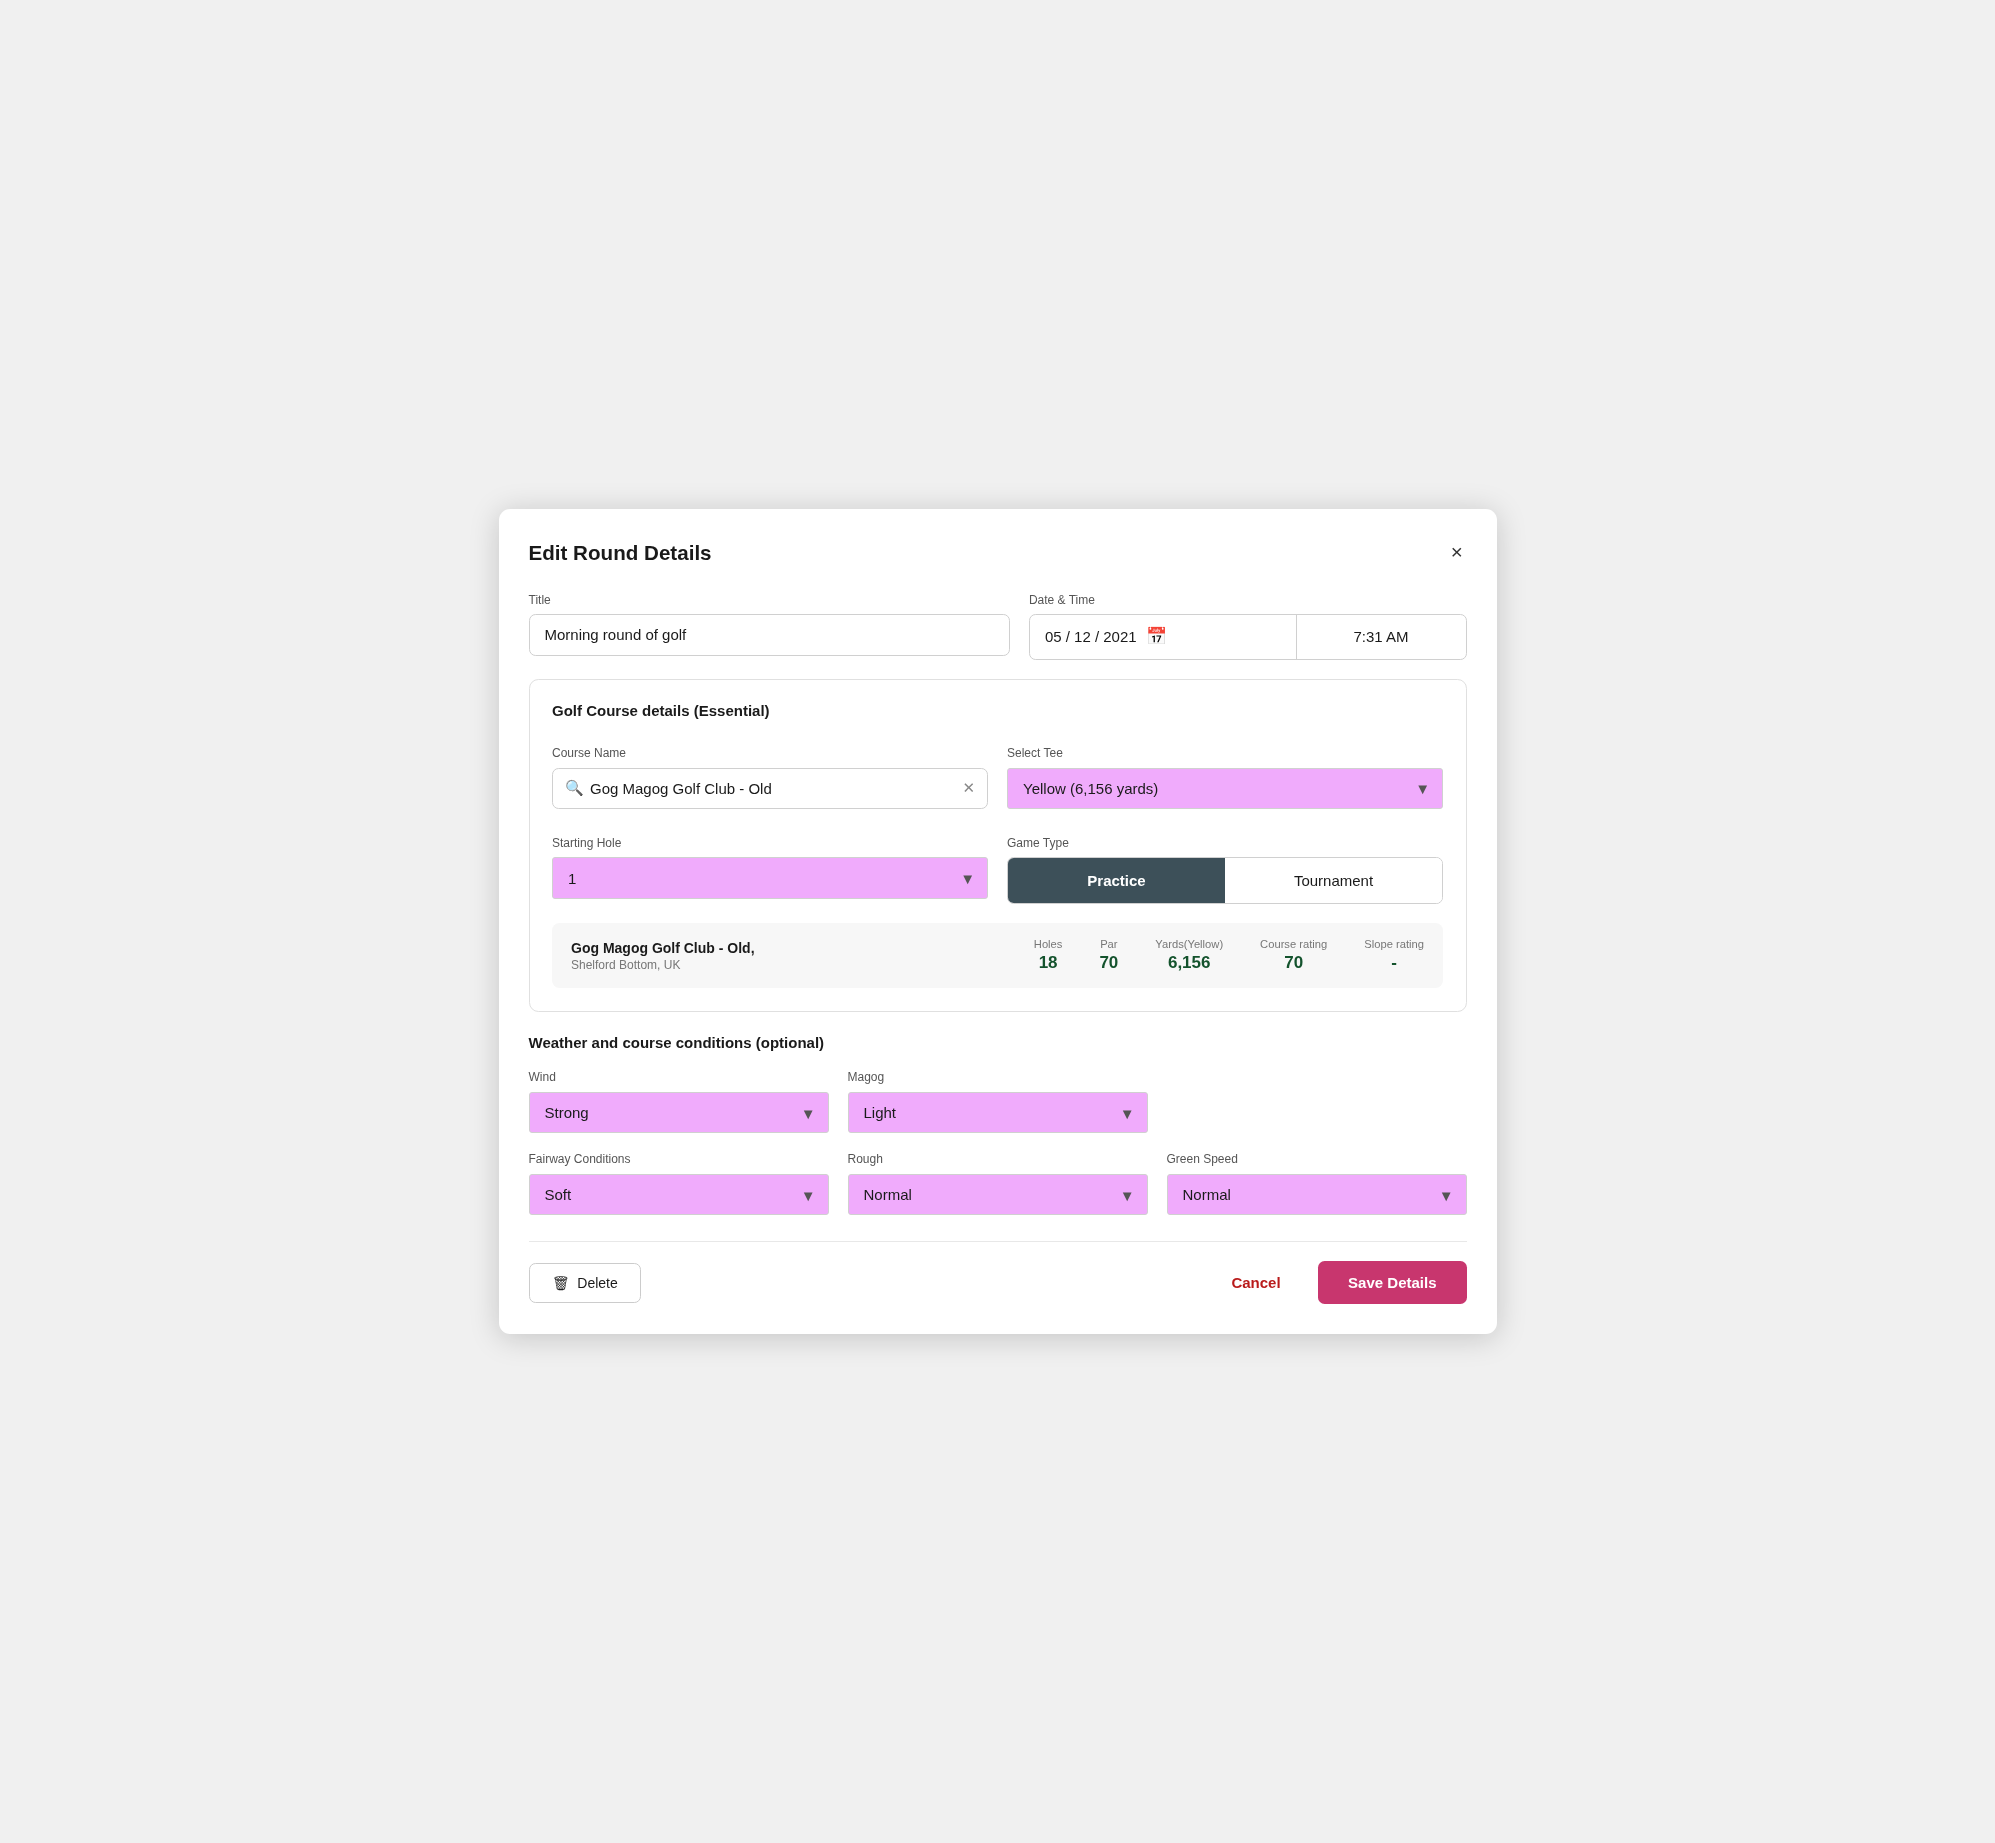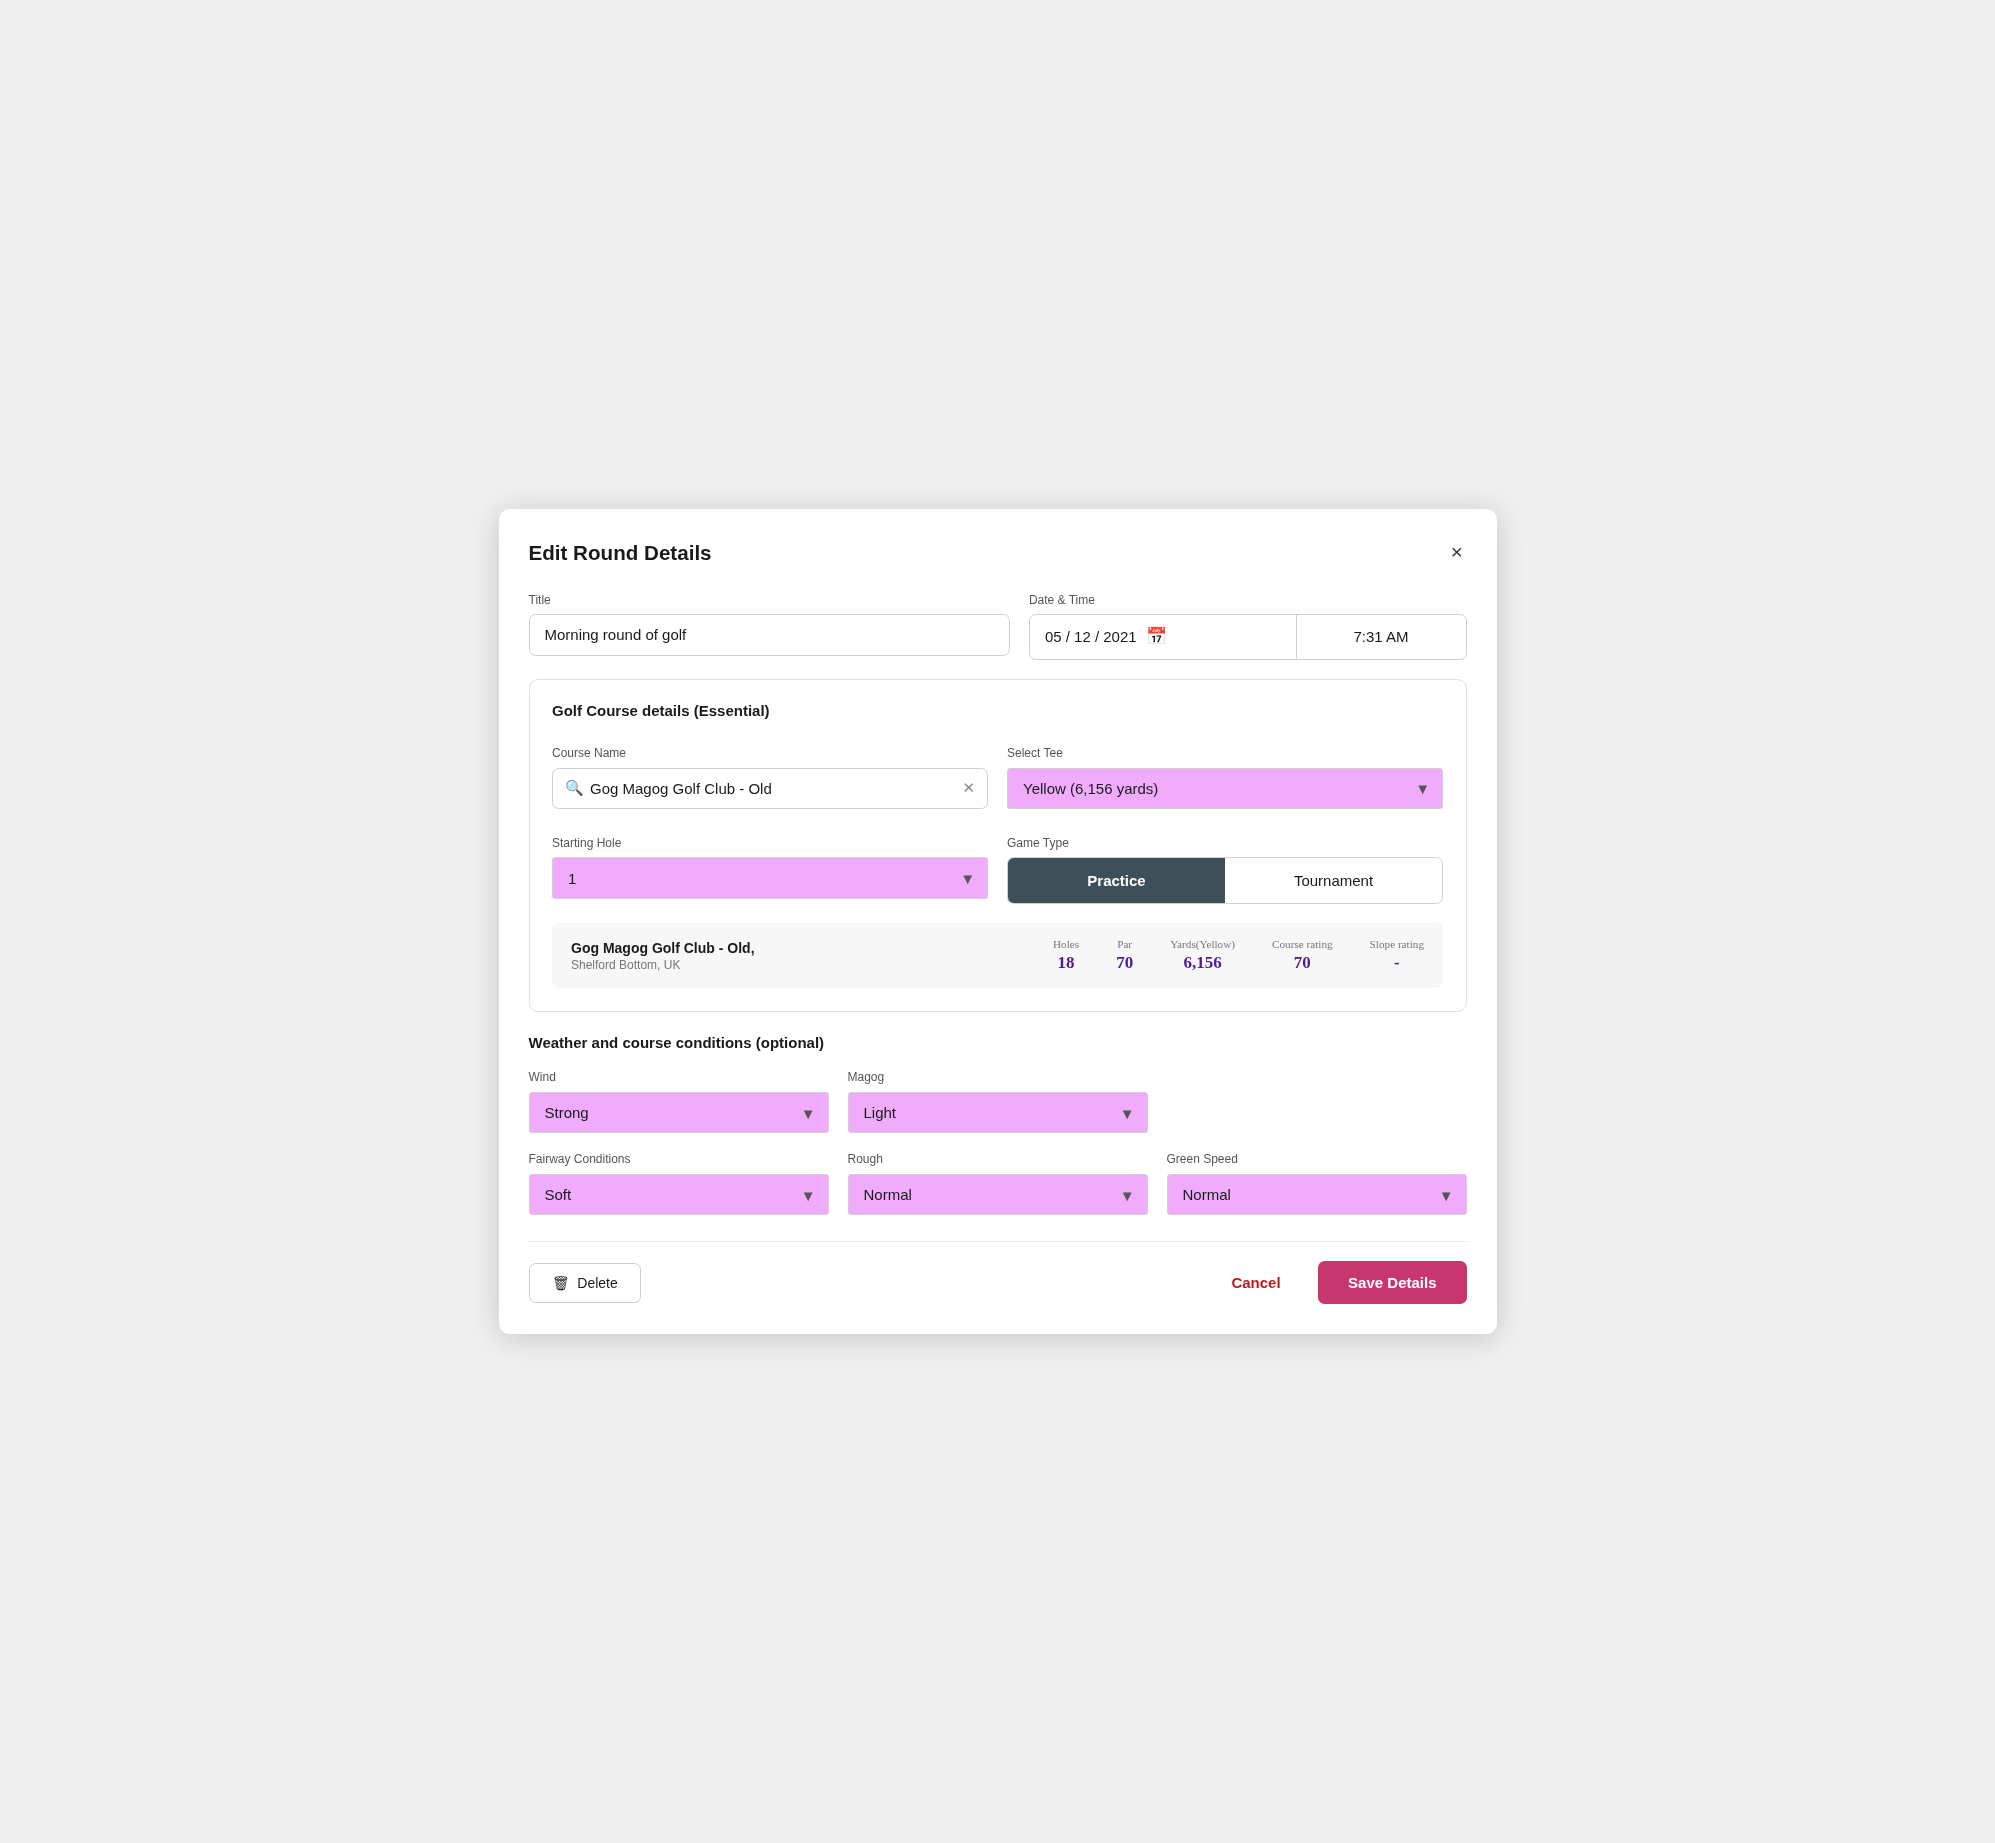"Holes" .stat-item { font-family: Liberation Serif, serif -> none }
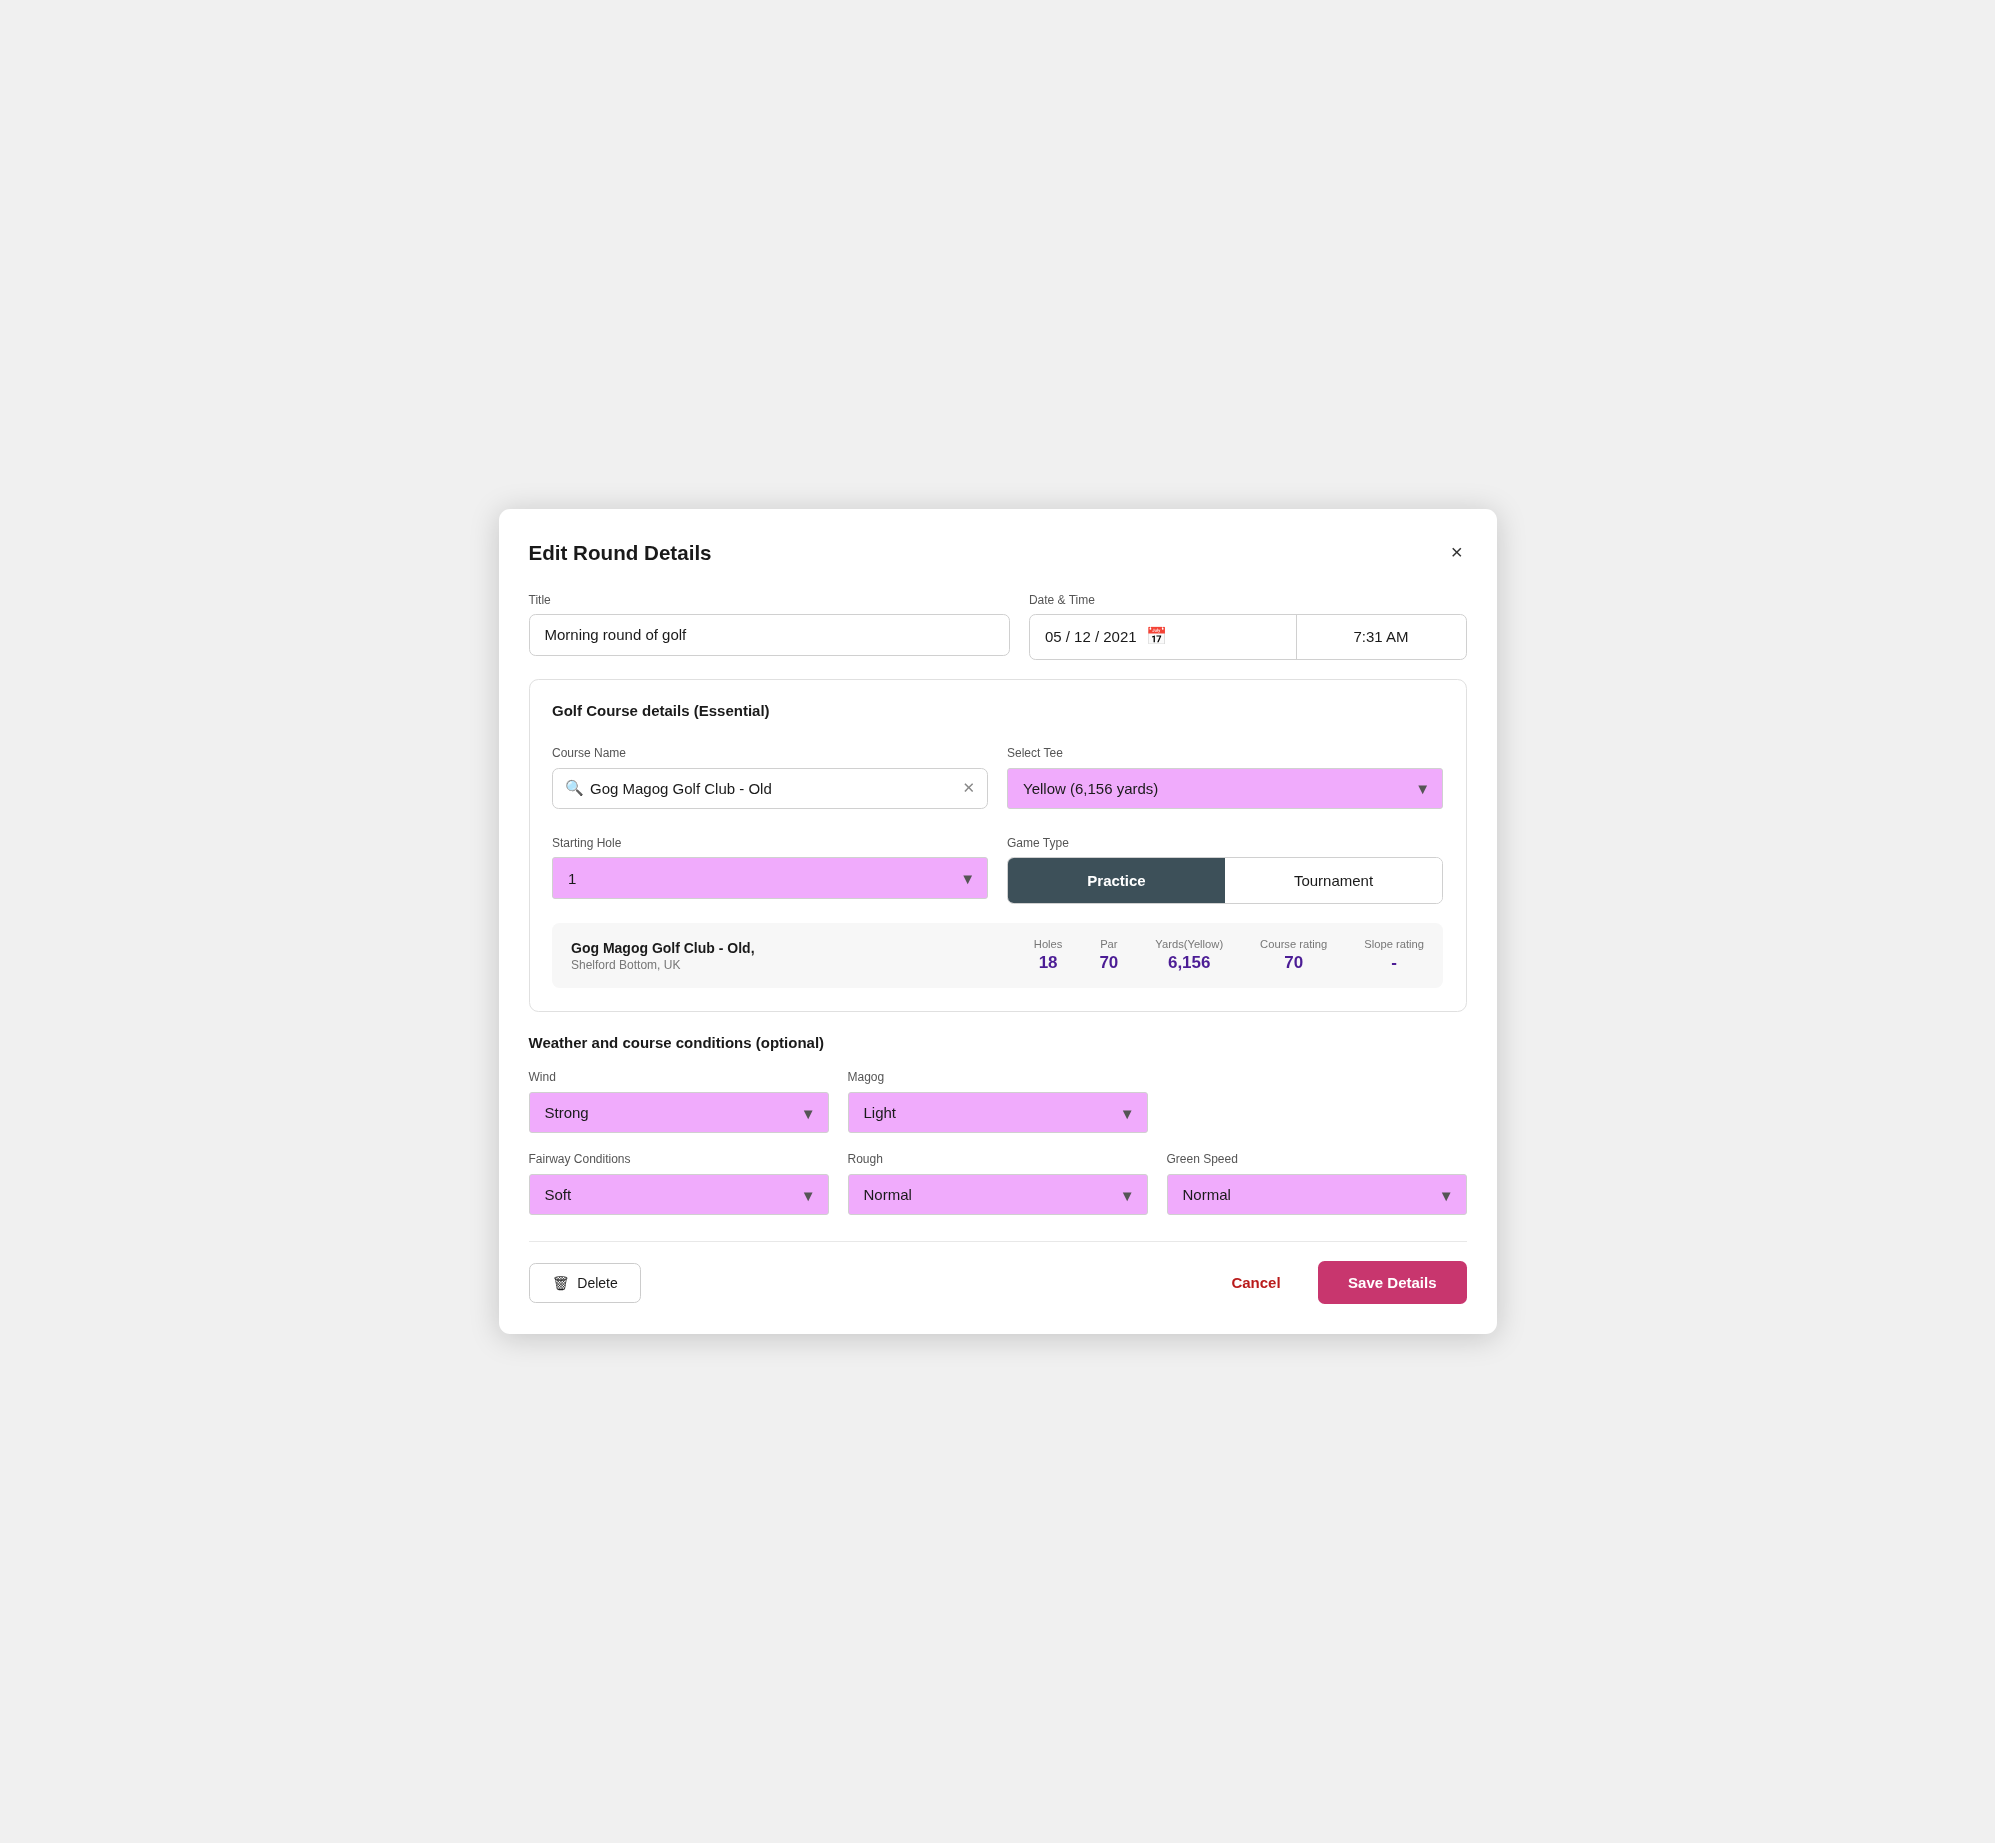"18" .stat-value { color: #4c1d95 -> #14532d }
